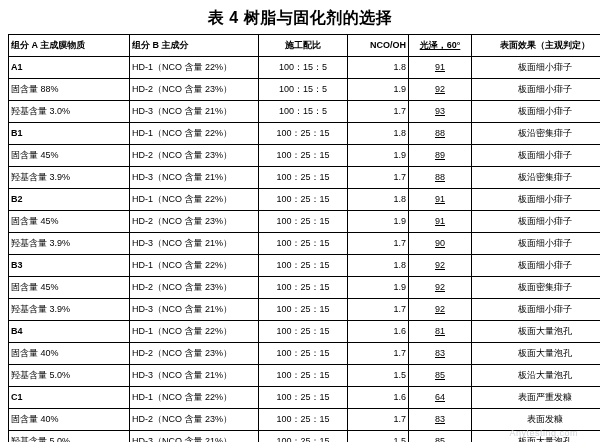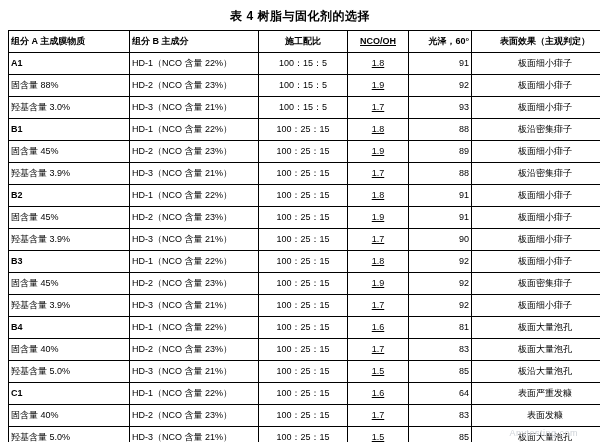"表 4 树脂与固化剂的选择" .table-title { font-size: 12px -> 16px }
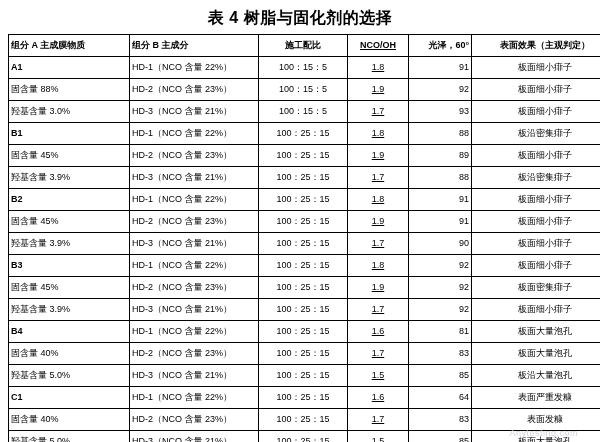"NCO/OH" .c3 { text-align: center -> right; text-decoration: underline -> none }
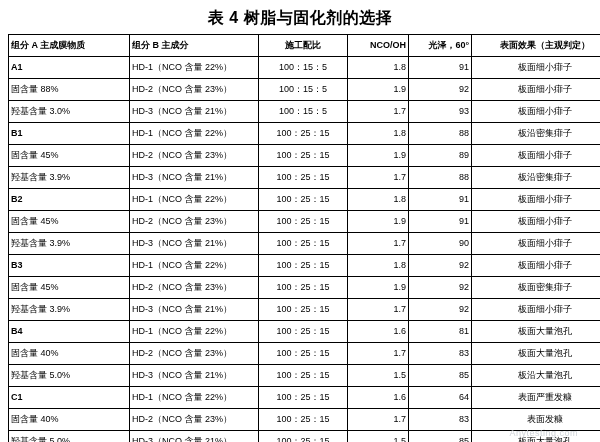"光泽，60°" .c4 { text-align: right -> center; text-decoration: none -> underline }
